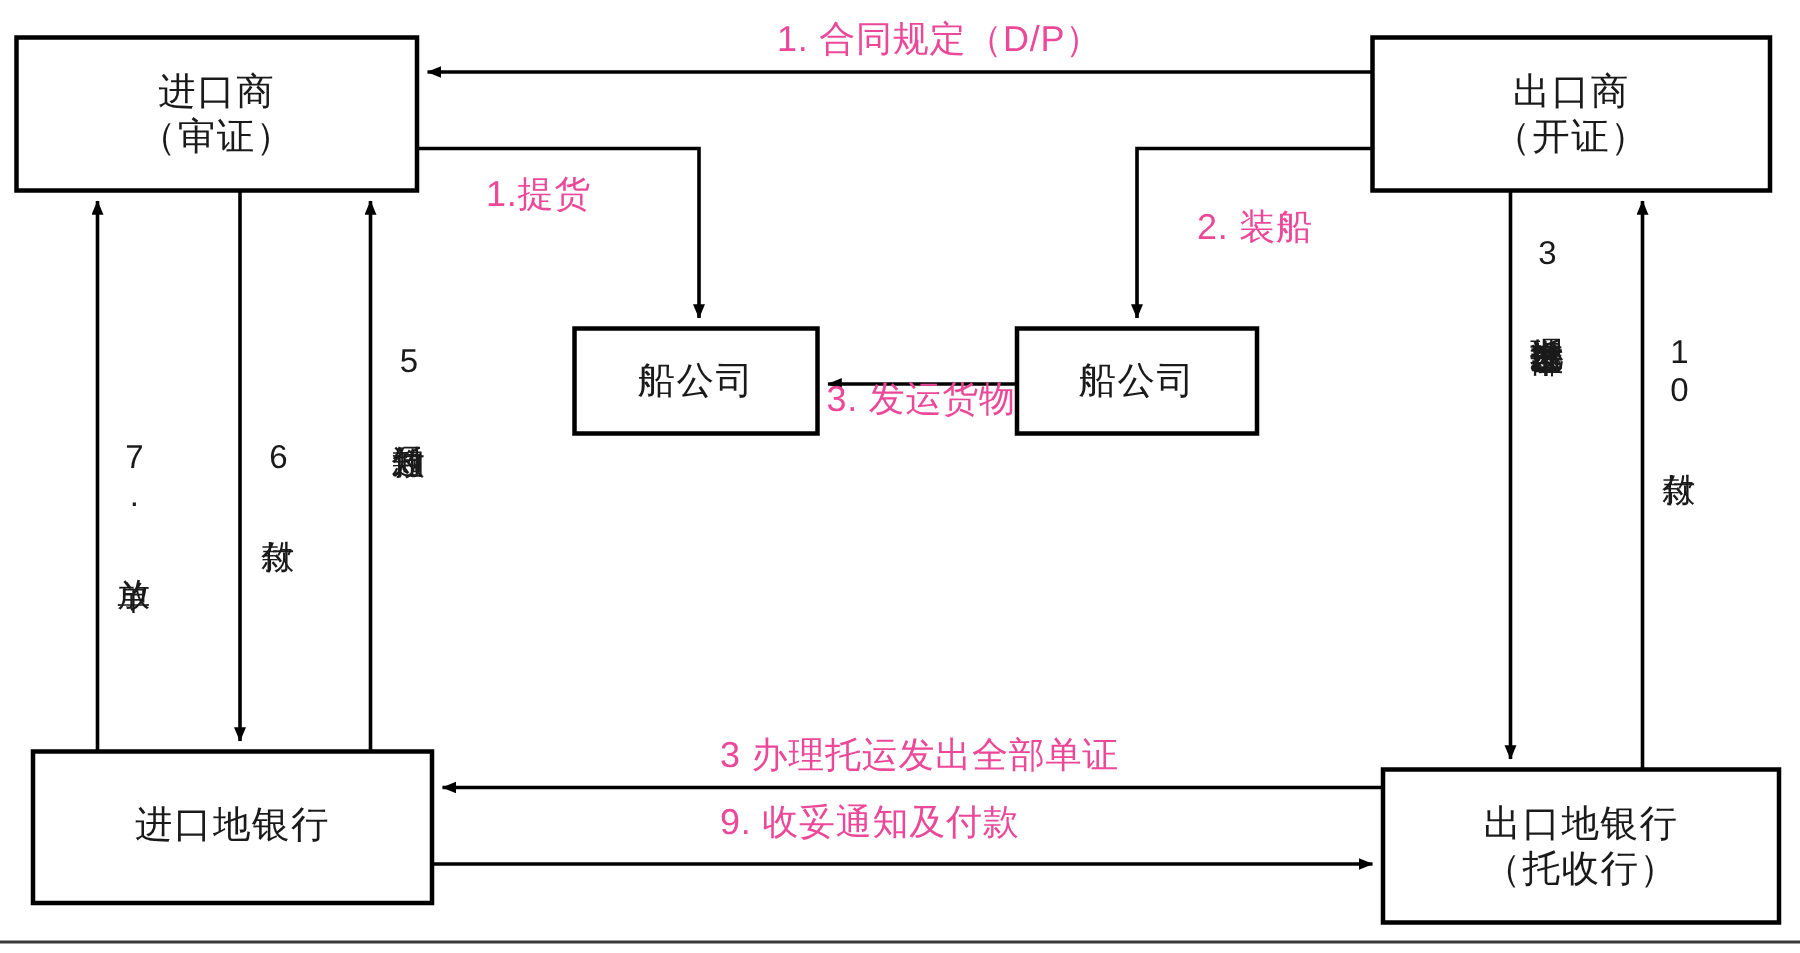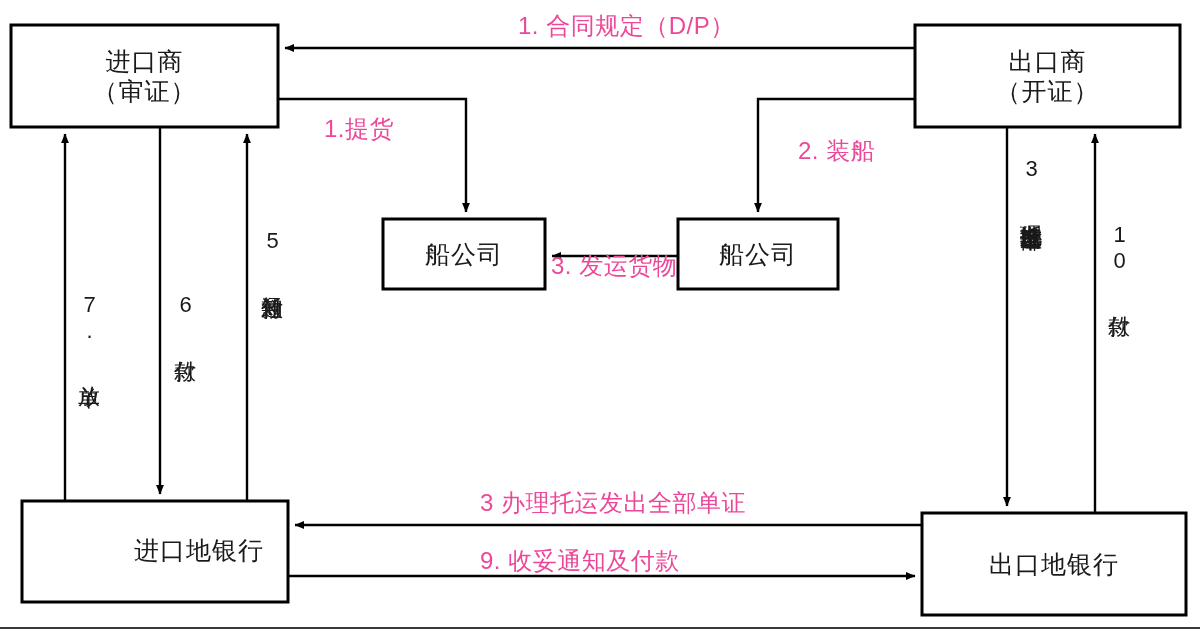"进口地银行" div.node-label { padding-left: 44px -> none }
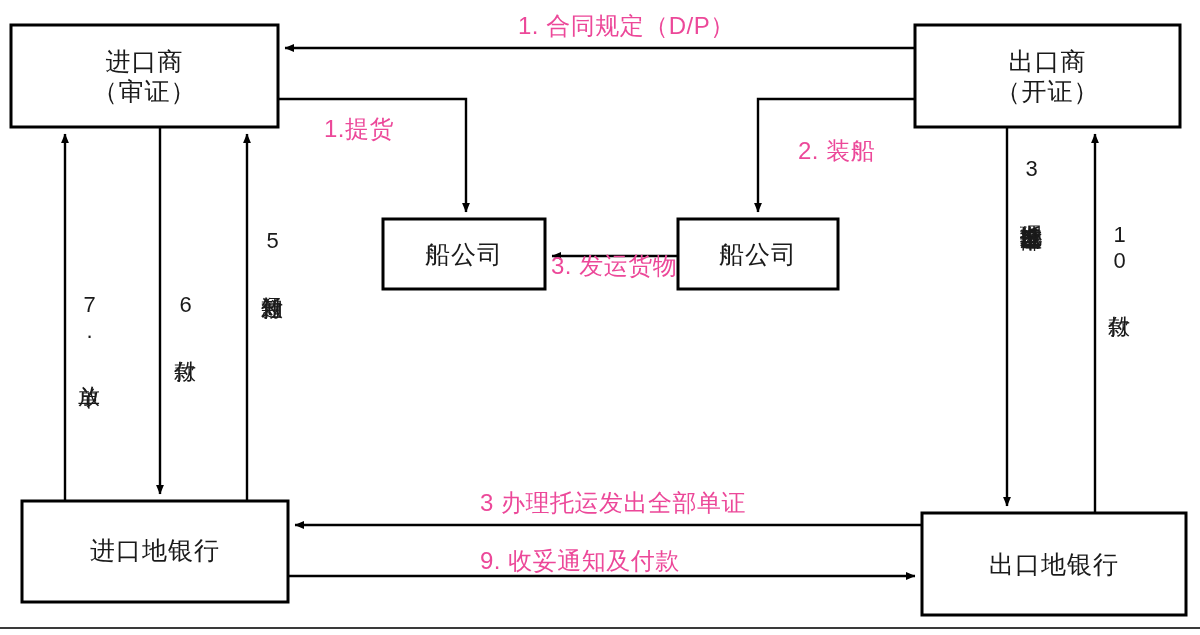"9. 收妥通知及付款" div.edge-label { top: 545px -> 532px }
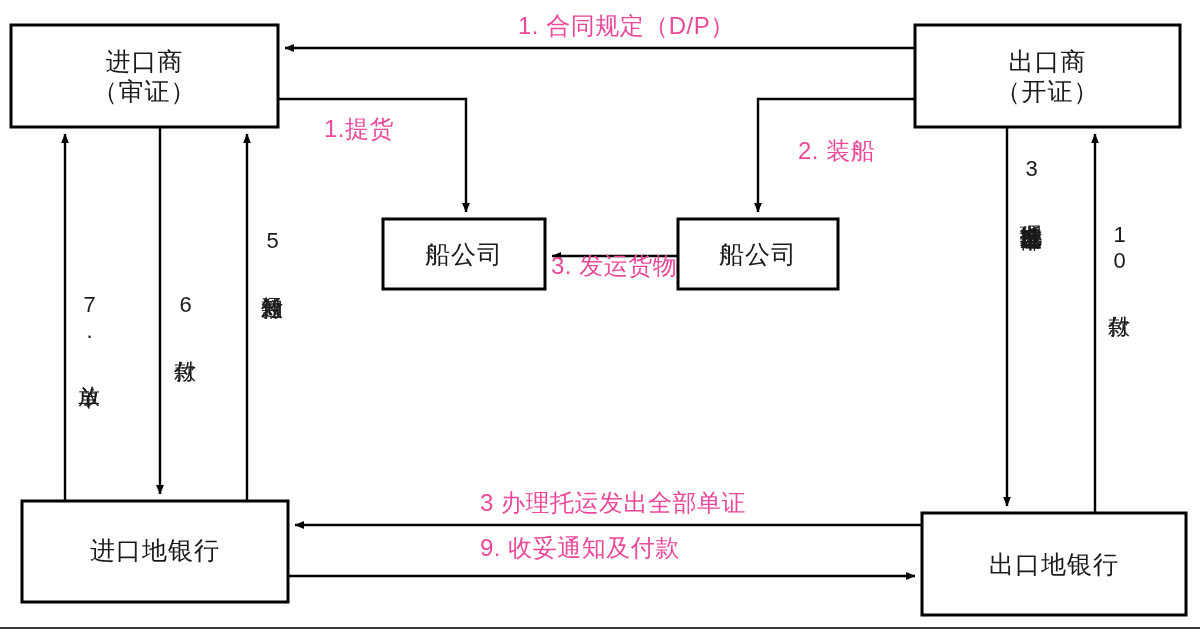"（托收行）" span.ln { html: none -> <span>（托收行）</span> }
